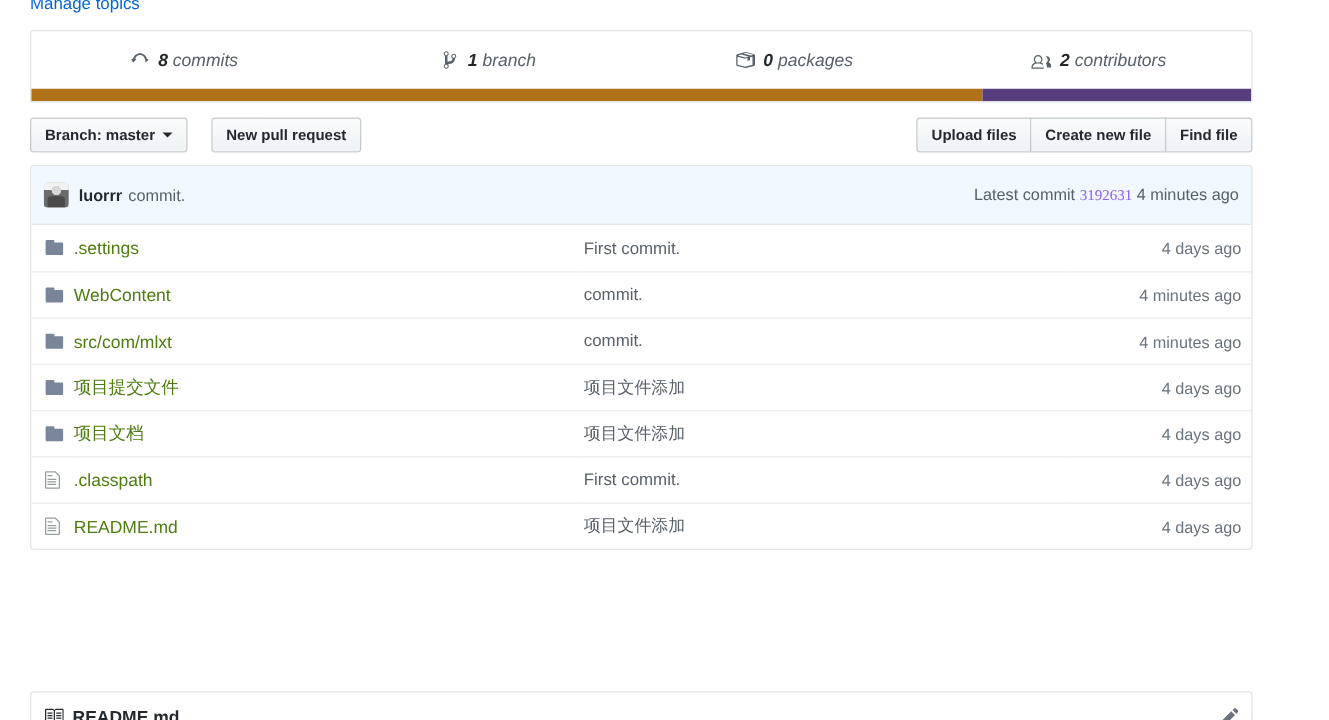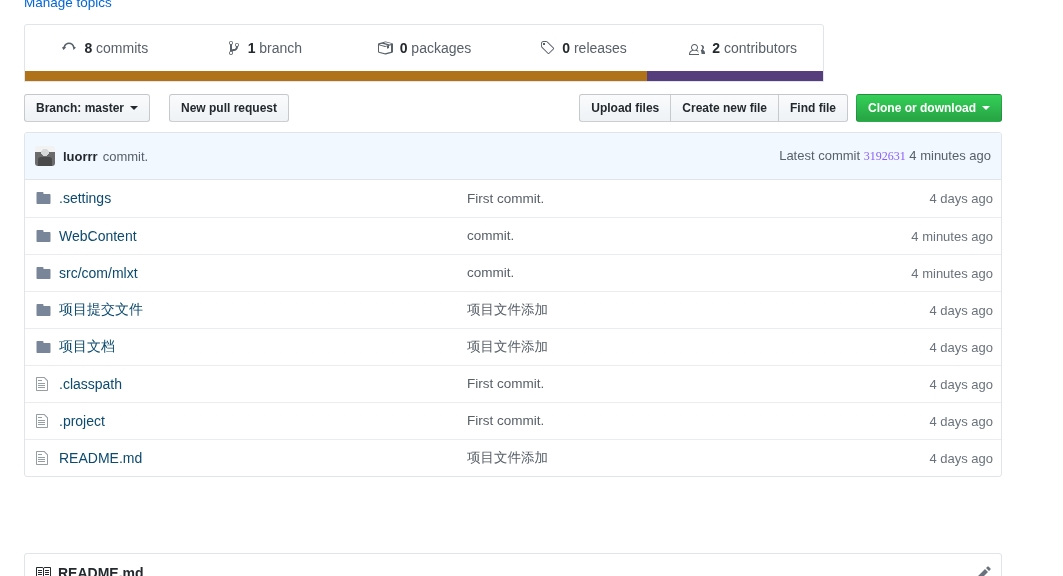"8 commits" .repo-overview { font-style: none -> italic; width: 800px -> 978px }
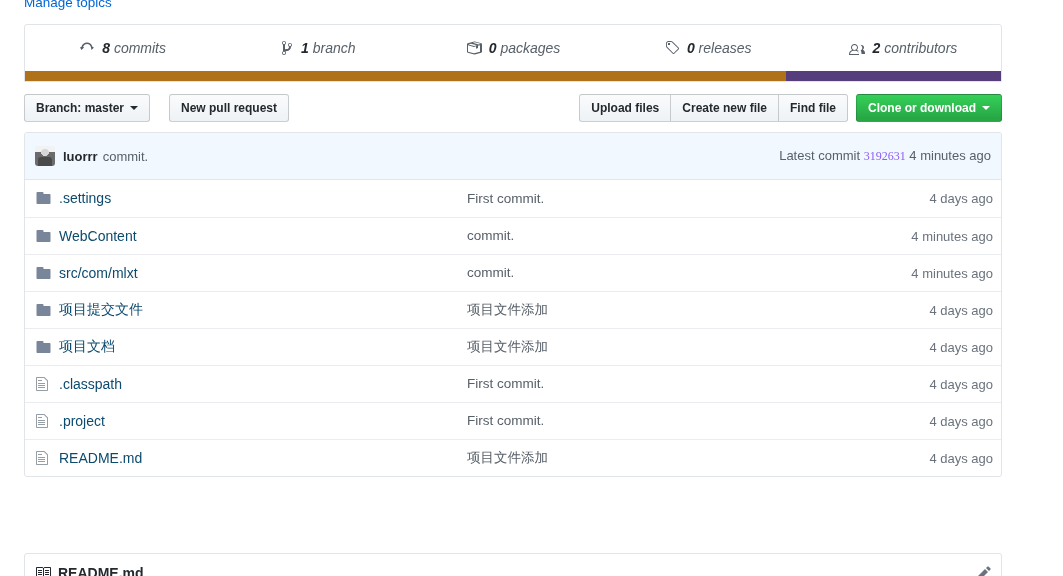"0 releases" li { html: <li> <span> <span> <svg> <path></path> </svg> </span> <span><span>0</span> <span>releases</span></span> </span> </li> -> none }
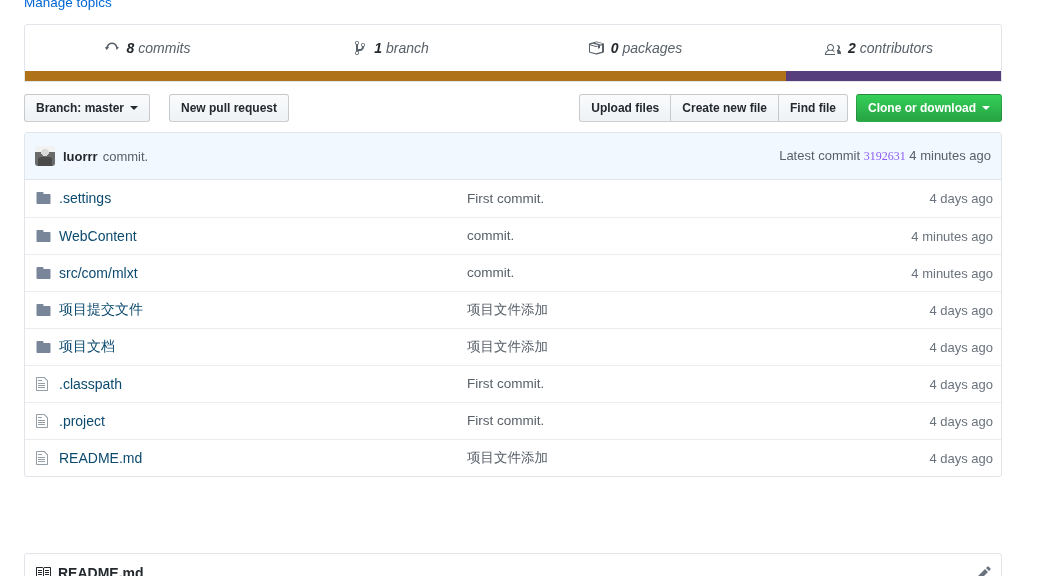"Clone or download" div.btn { html: <div> <span>Clone or download</span> <span></span> </div> -> none }
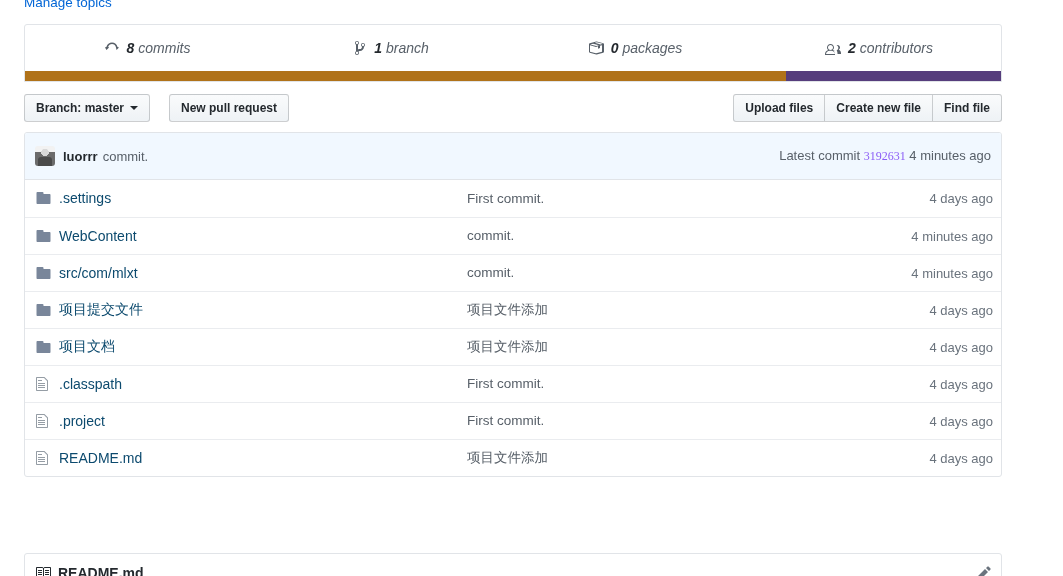".settings" .file-link { color: #0c4a6e -> #4d7c0f }
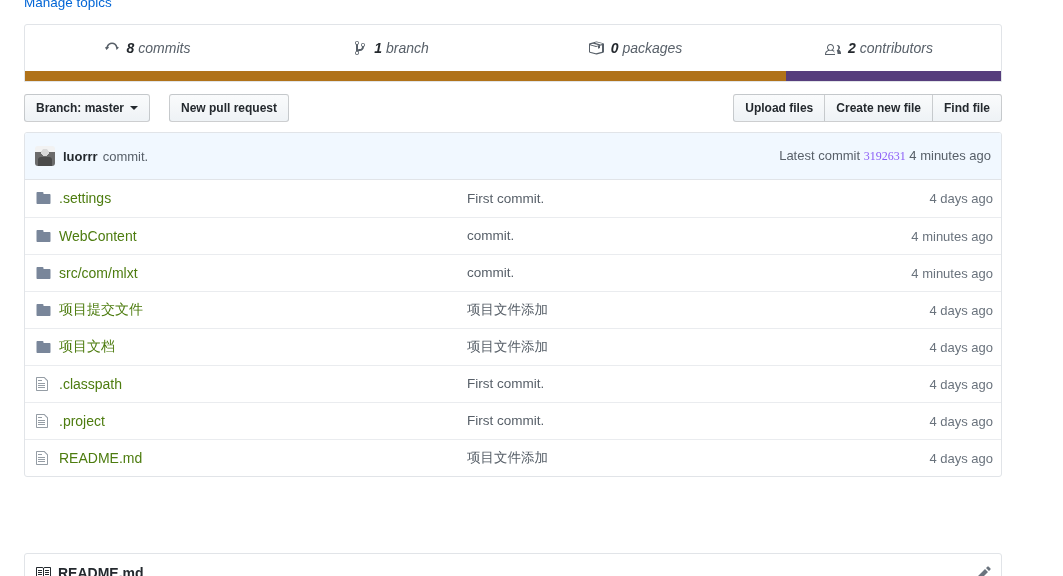".project" tr { html: <tr> <td> <span> <svg> <path></path> </svg> </span> </td> <td> <span>.project</span> </td> <td> <span>First commit.</span> </td> <td><span>4 days ago</span></td> </tr> -> none }
